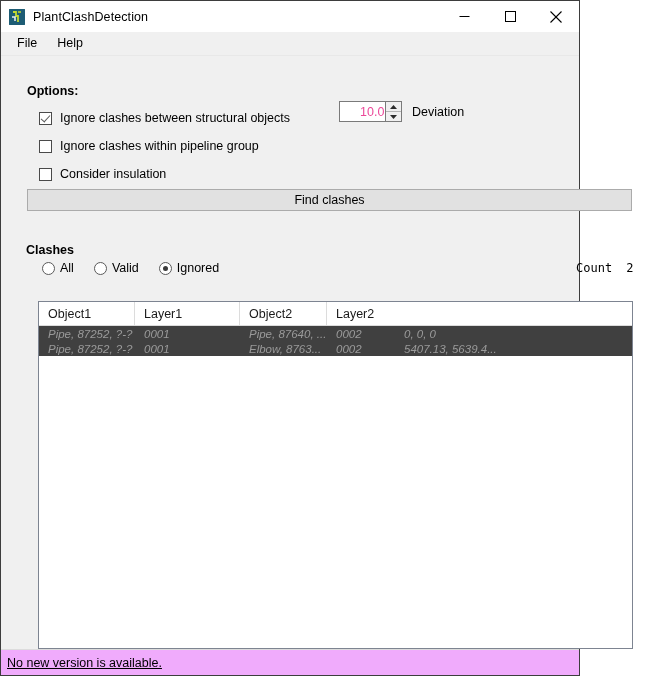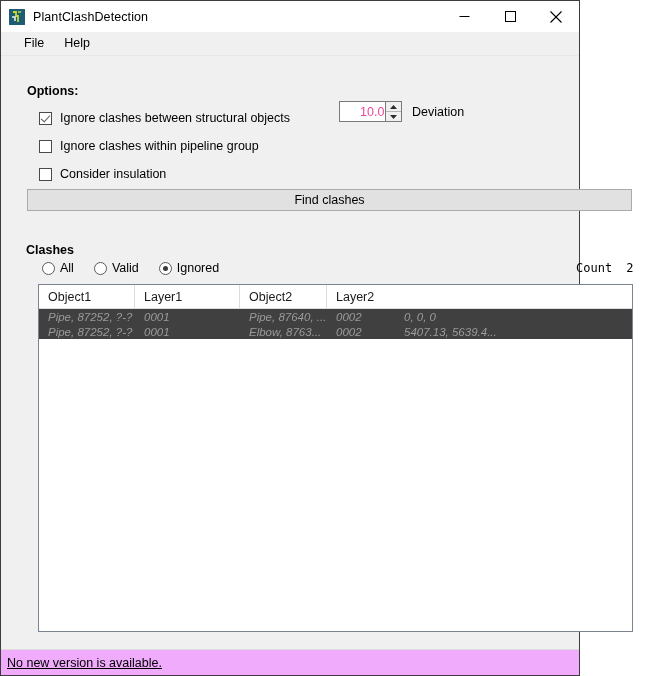"File" .menubar { padding-left: 13px -> 6px }
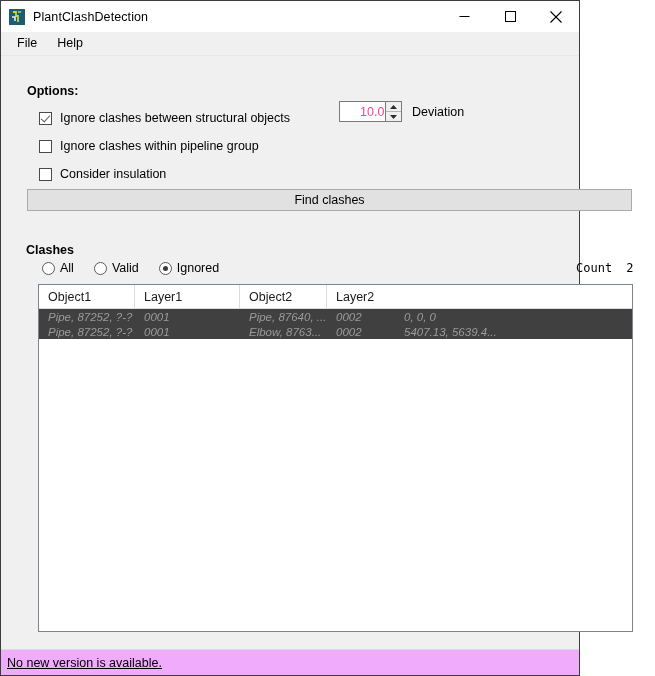"Object1" div.listpanel { top: 228px -> 245px }
